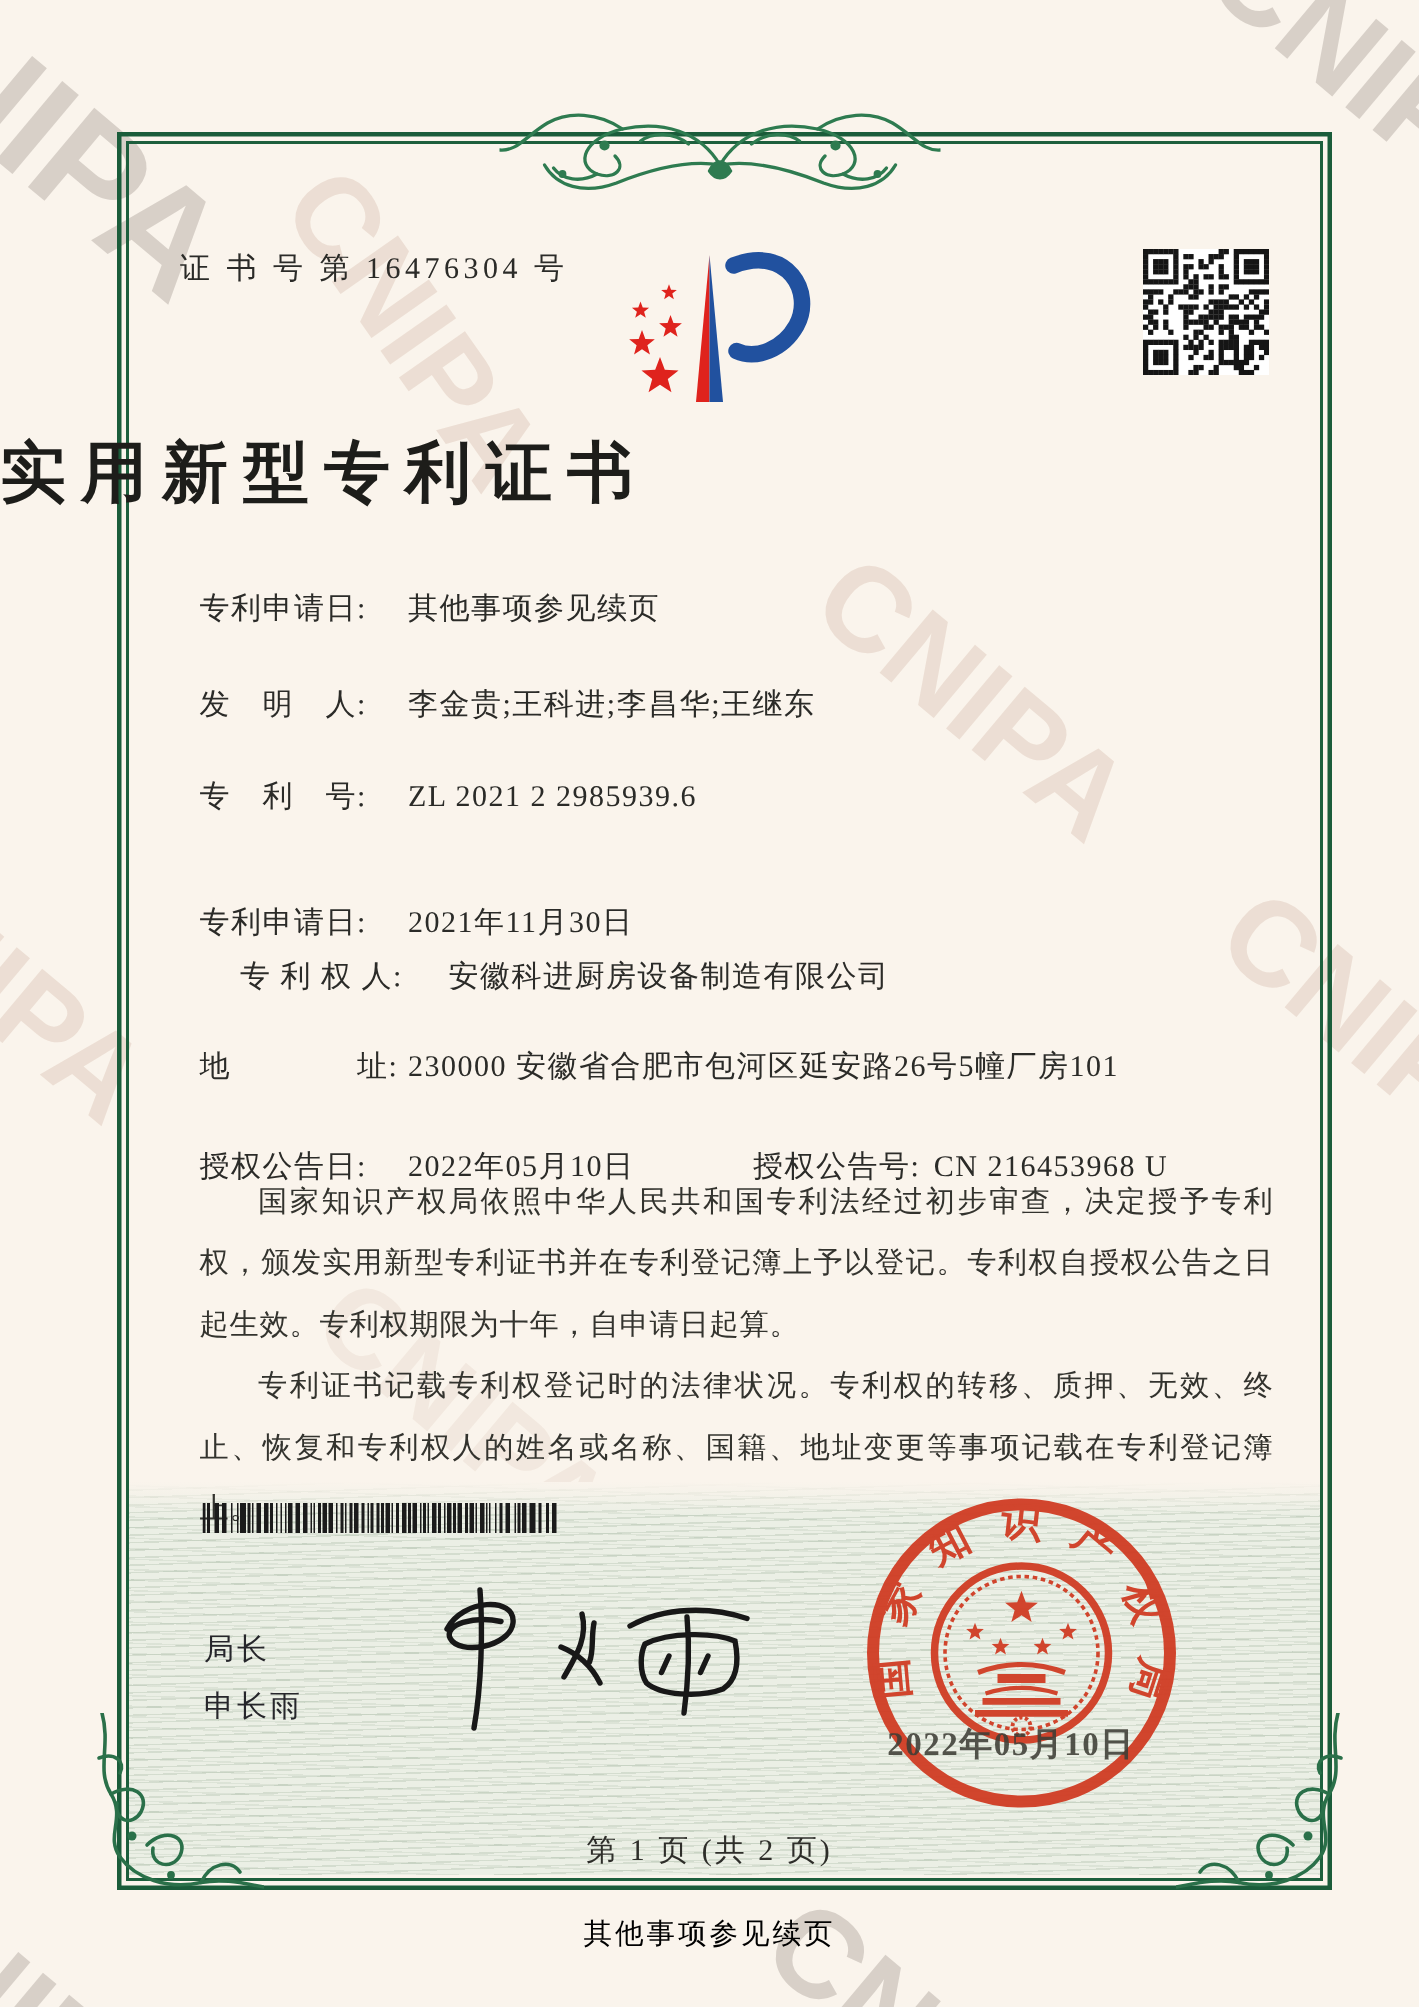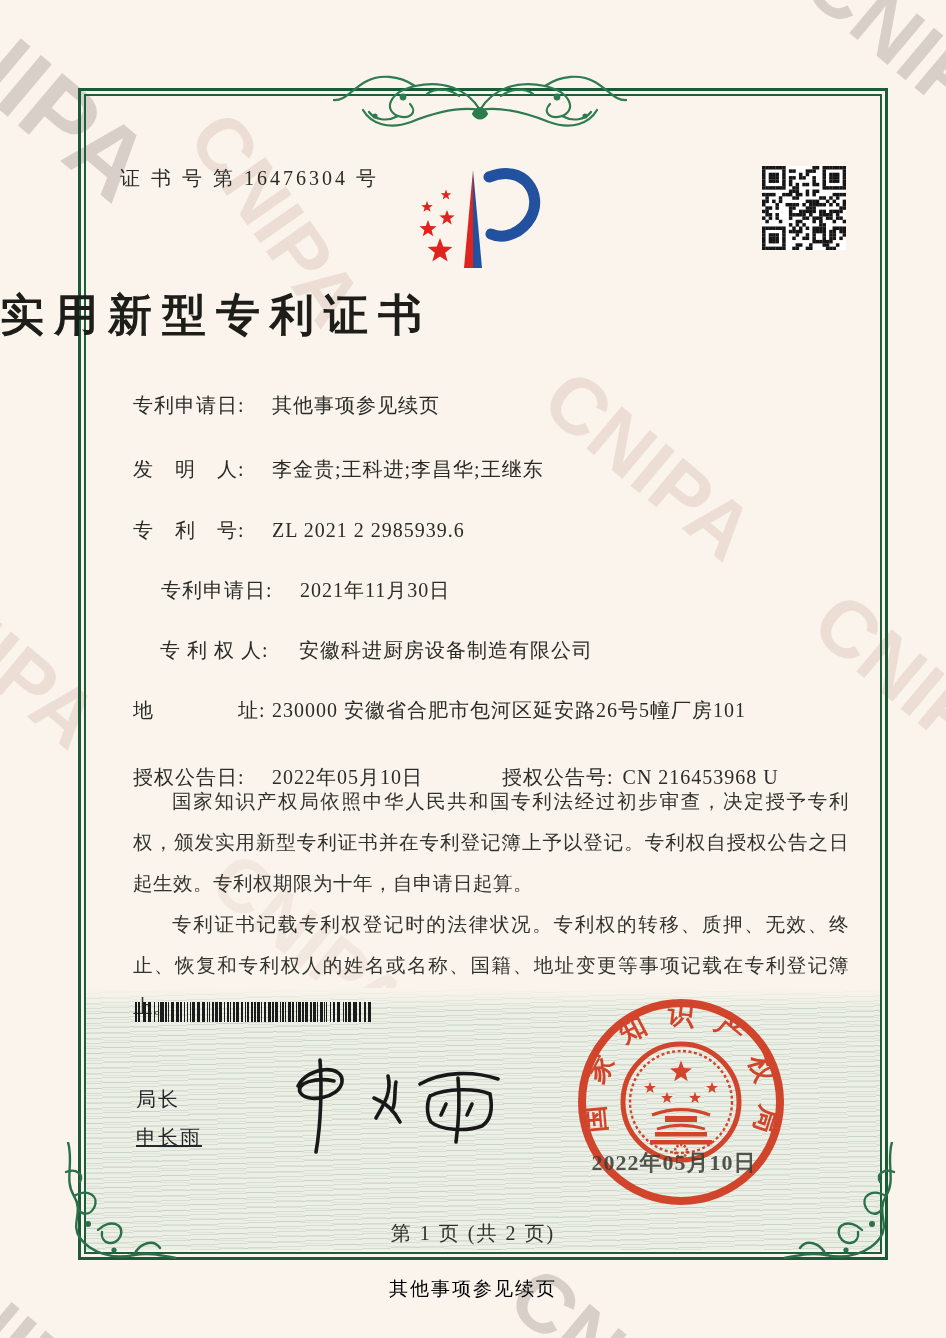"专利申请日: 2021年11月30日" .r4 { margin-left: 28px -> none; top: 577px -> 601px }
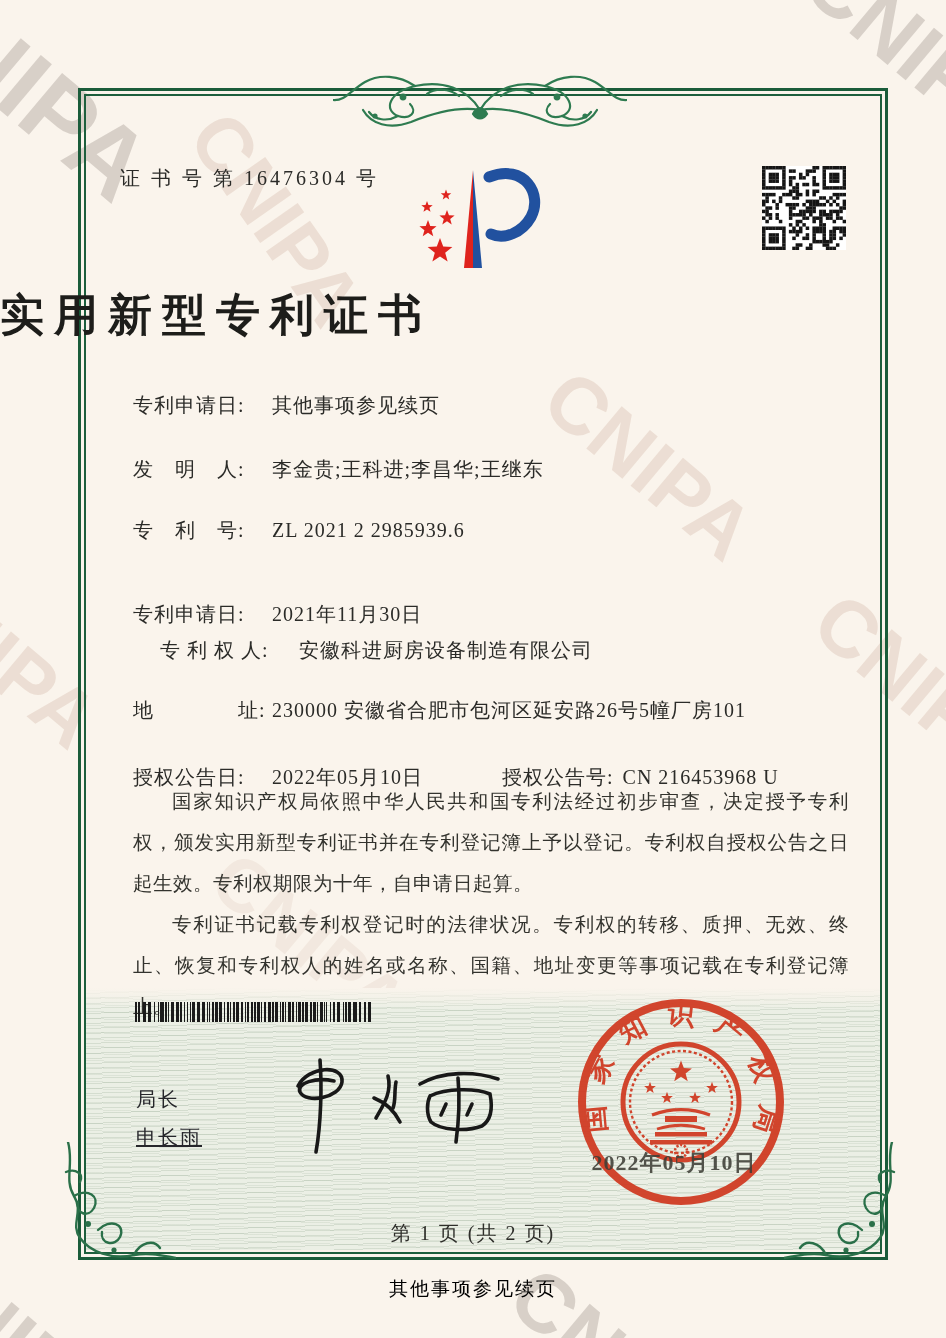"申长雨" .signer.t2 { text-decoration: underline -> none }
